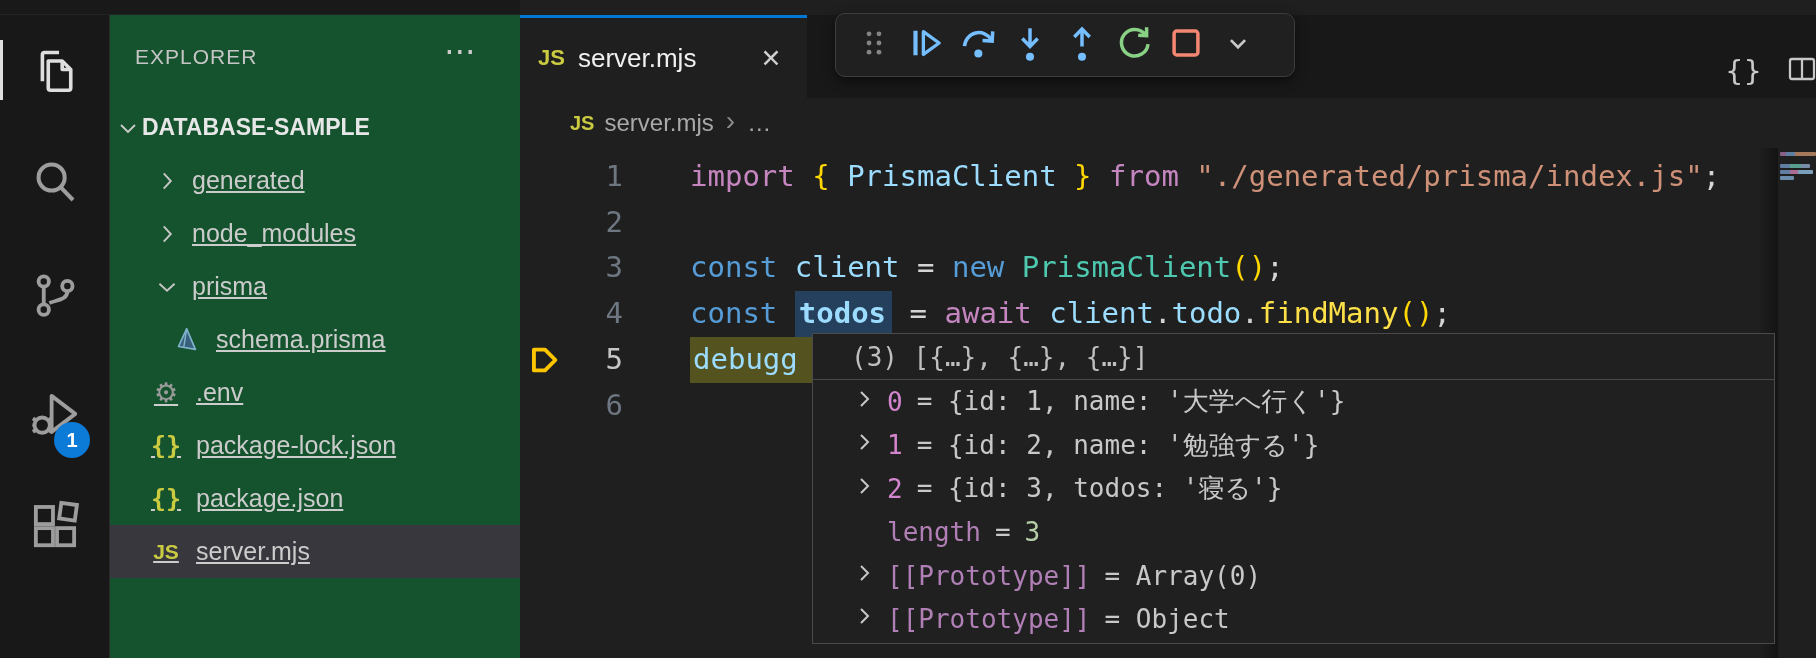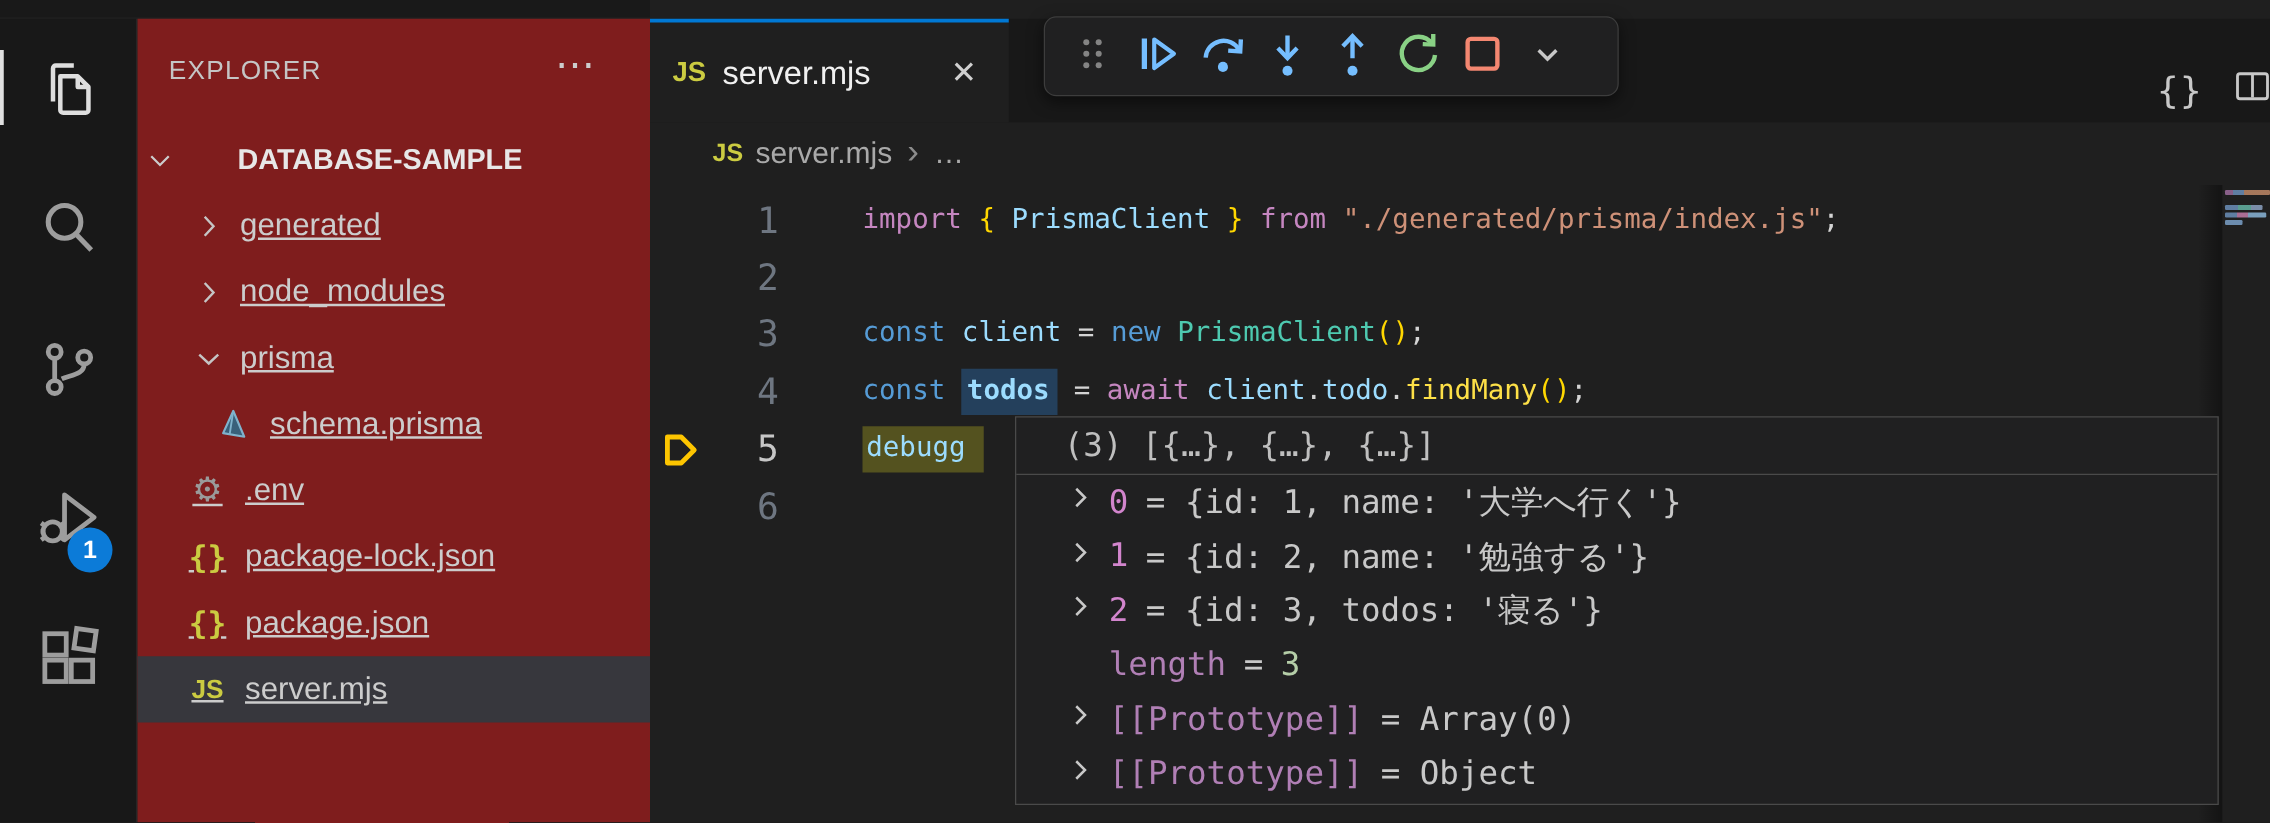"EXPLORER" .sidebar { background: #7f1d1d -> #14532d }
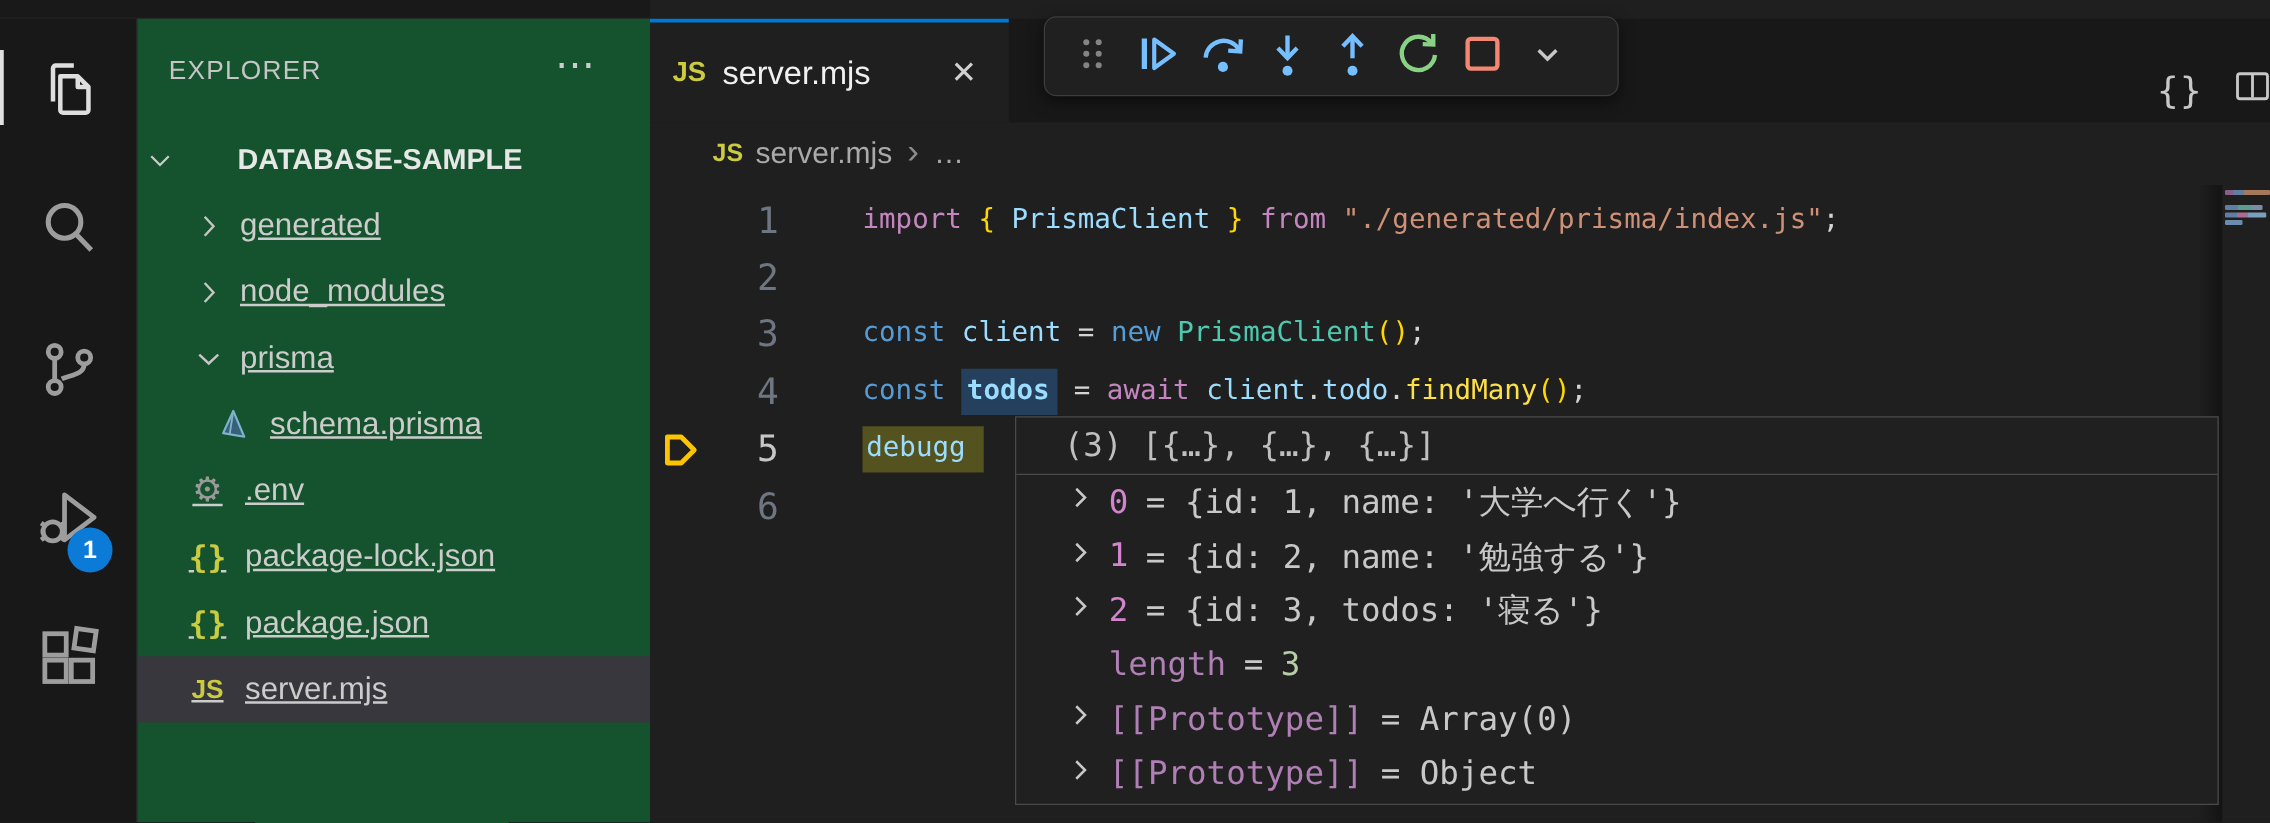"DATABASE-SAMPLE" .sb-section { gap: 48px -> none }
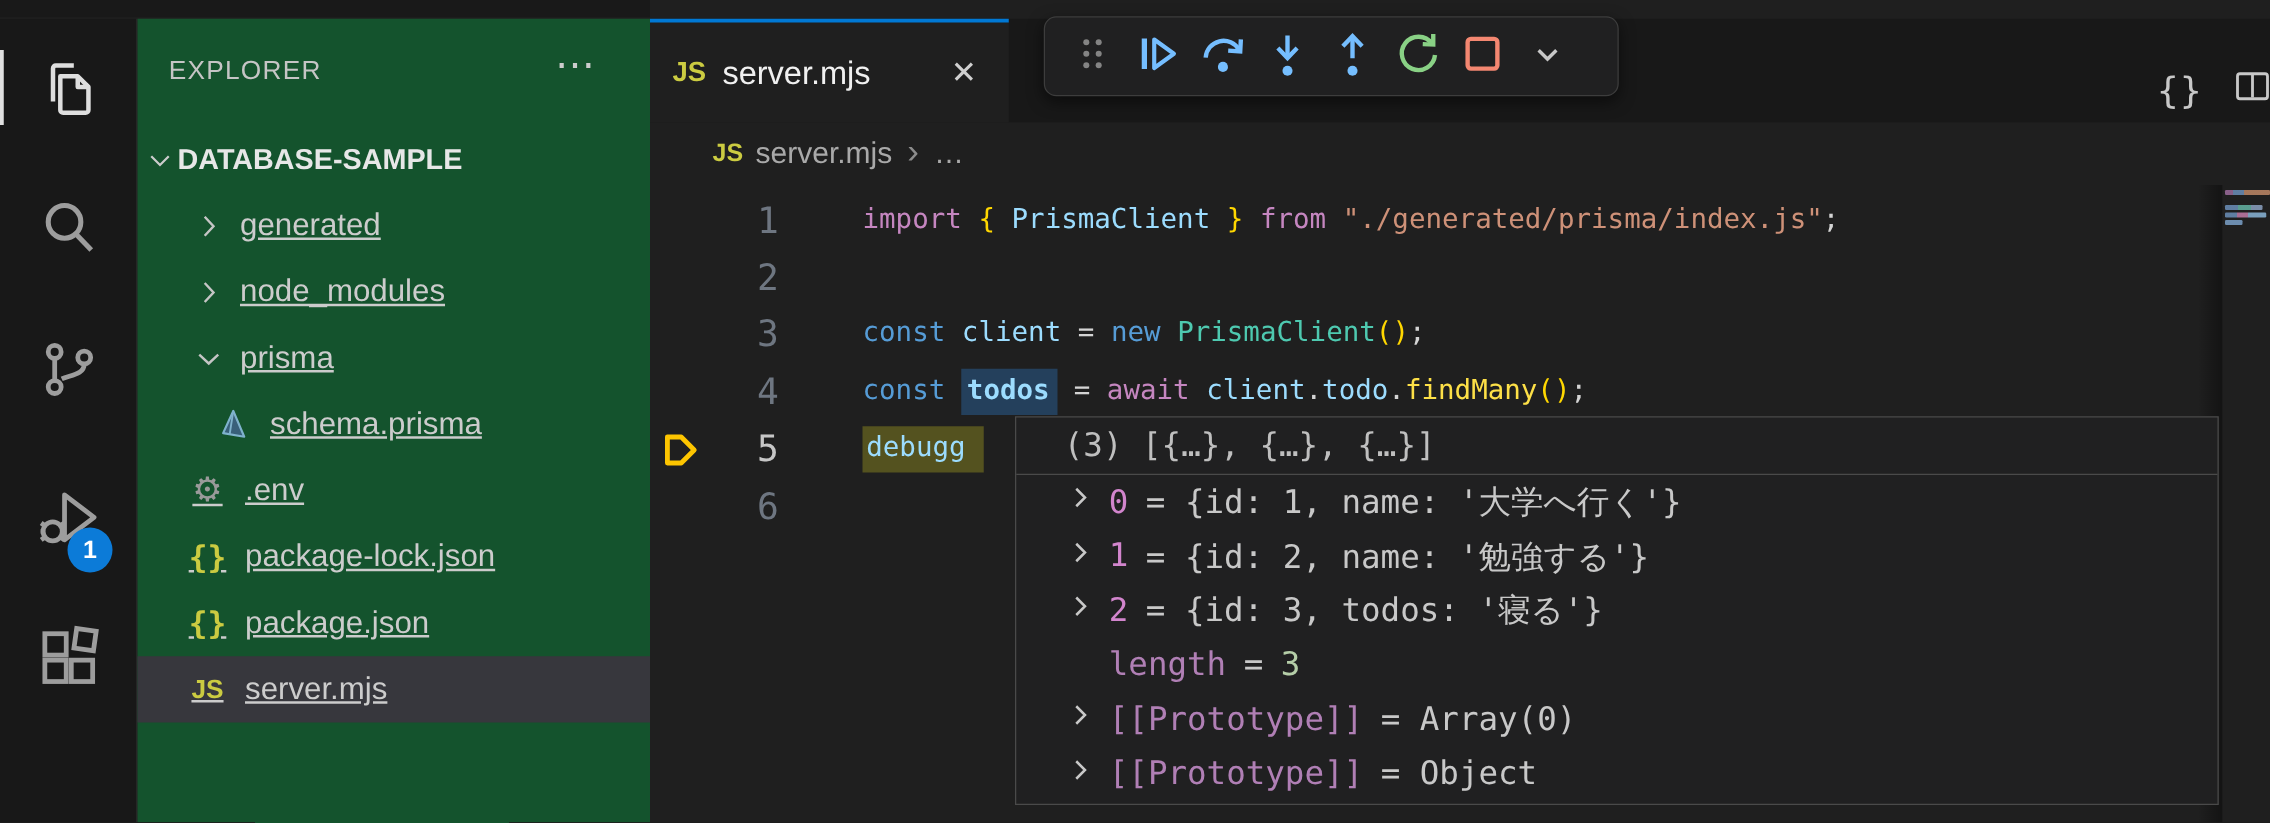"import { PrismaClient } from" .lc { font-size: 22px -> 29px }
